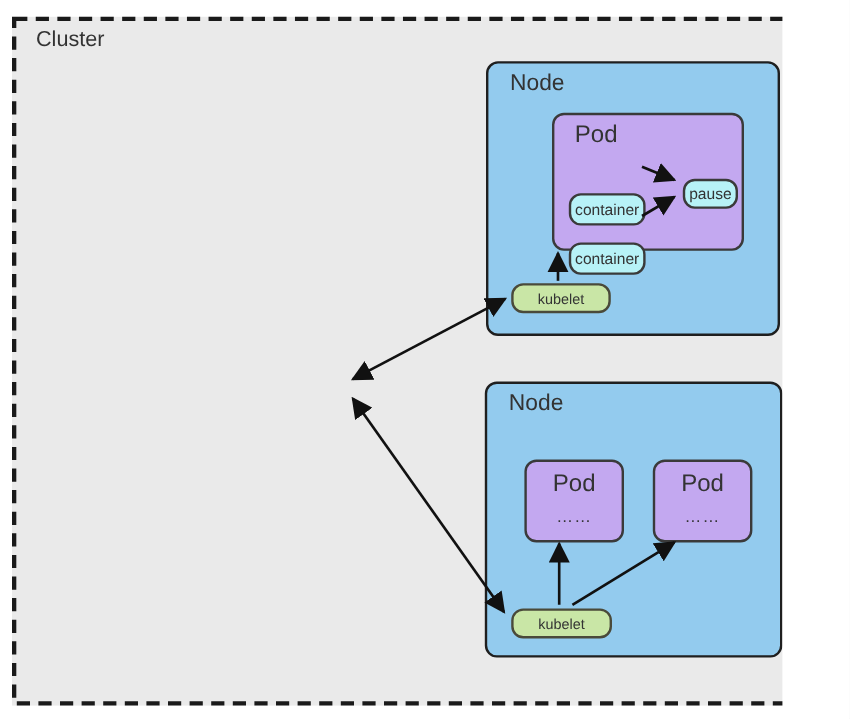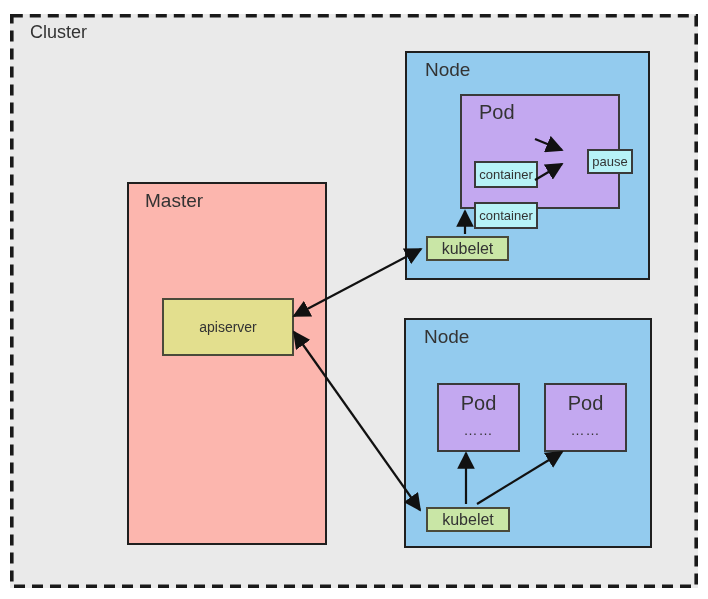"Cluster" .canvas { width: 708px -> 652px }
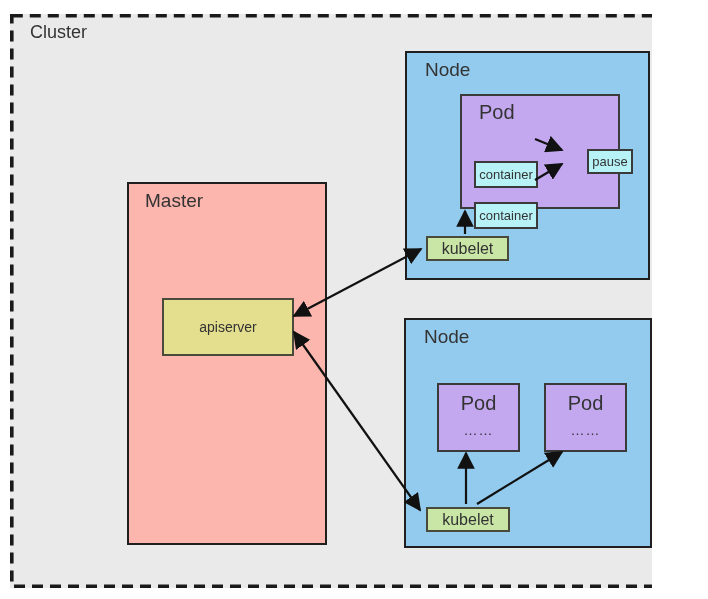"Node" .box { border-radius: none -> 10px }
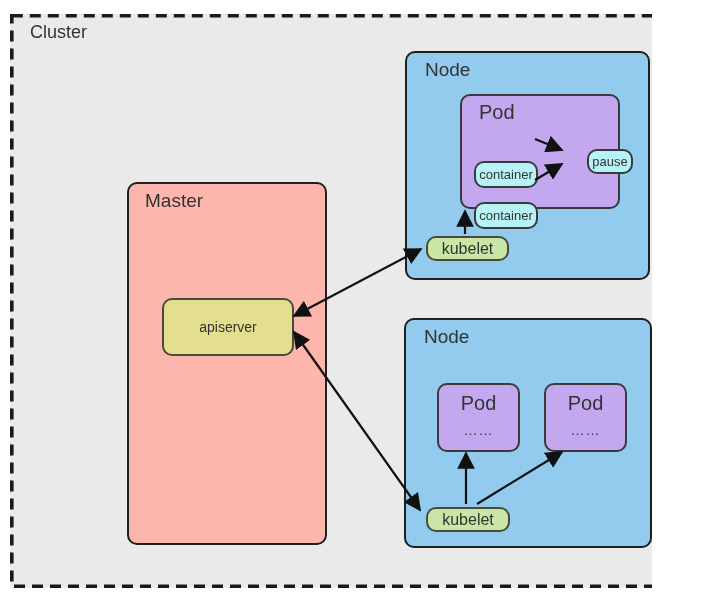"pause" .pause { left: 125px -> 107px }
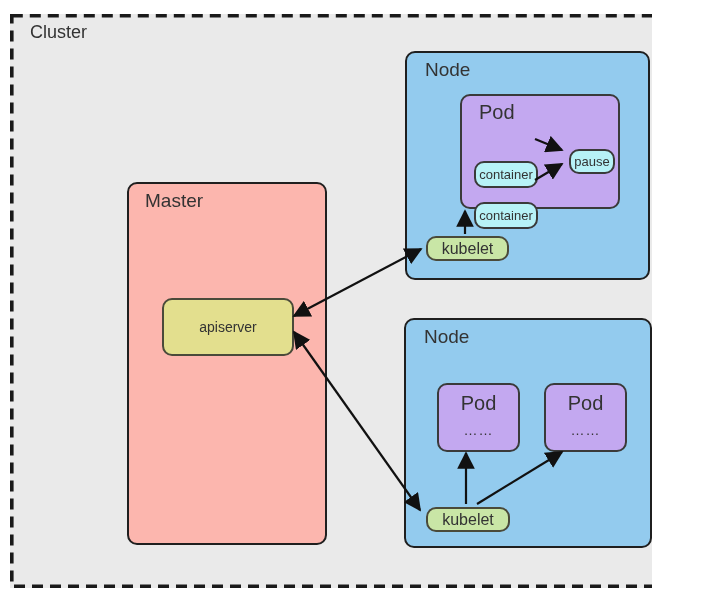"Master" div.box { html: <div> <div>Master</div> <div>apiserver</div> </div> -> none }
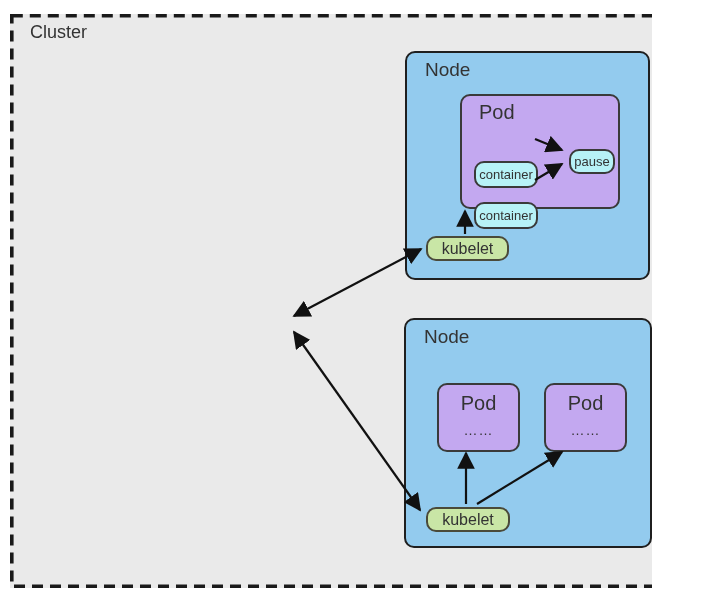"kubelet" .kubelet { font-size: 16px -> 12px }
